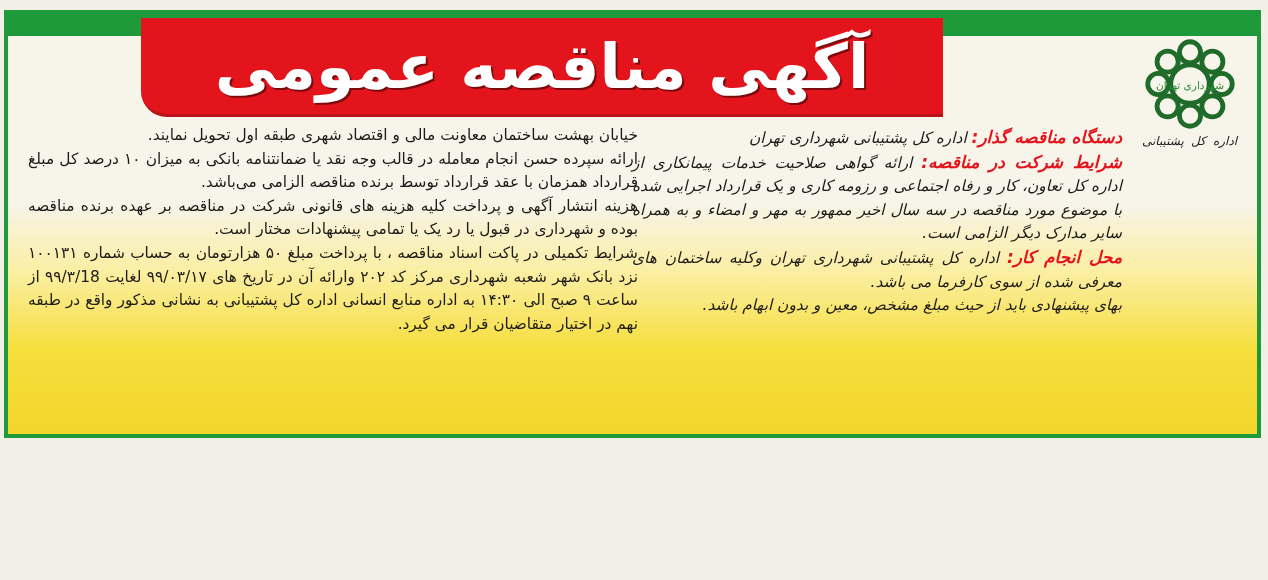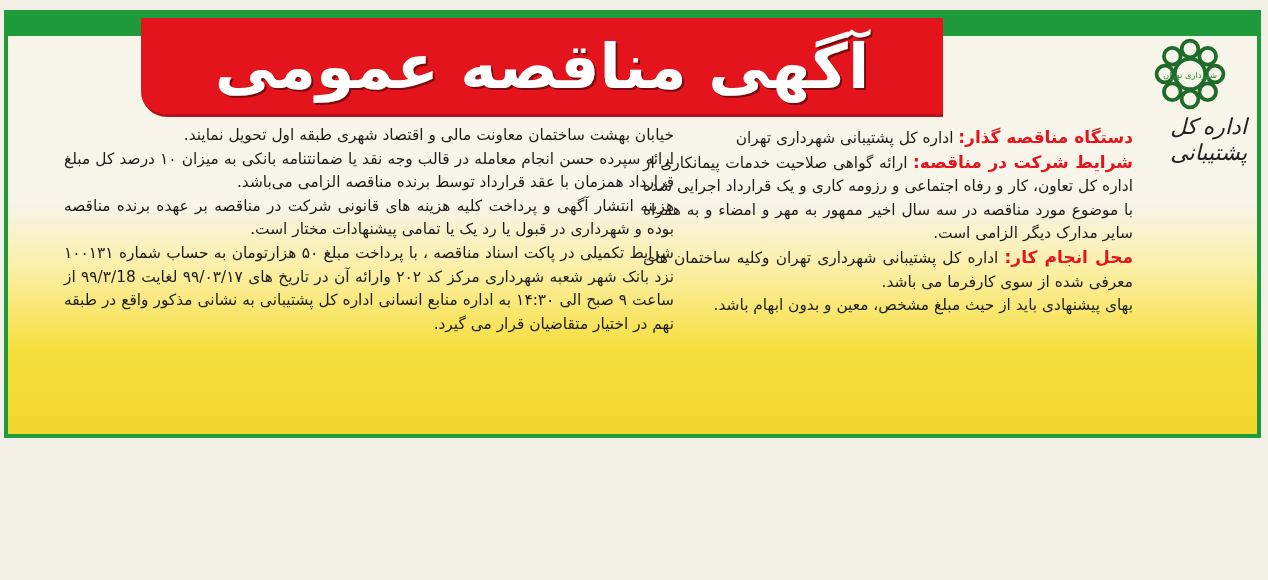"خیابان بهشت ساختمان معاونت مالی" .col-left { margin-left: 36px -> none }
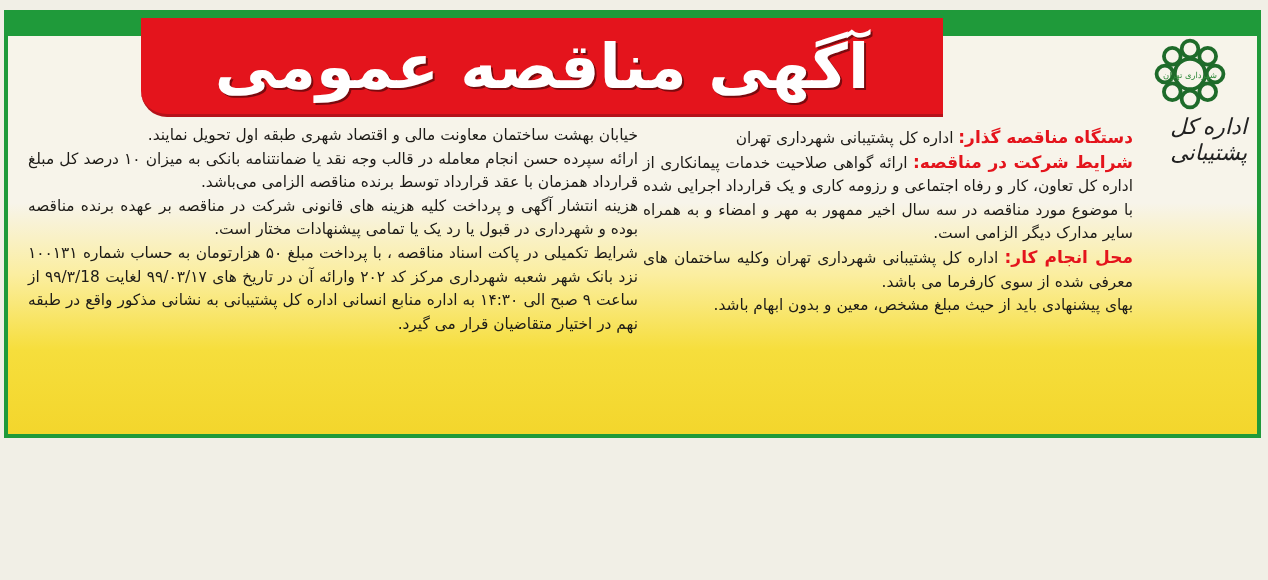"دستگاه مناقصه گذار: اداره کل" .col-right { font-style: none -> italic; right: 124px -> 135px }
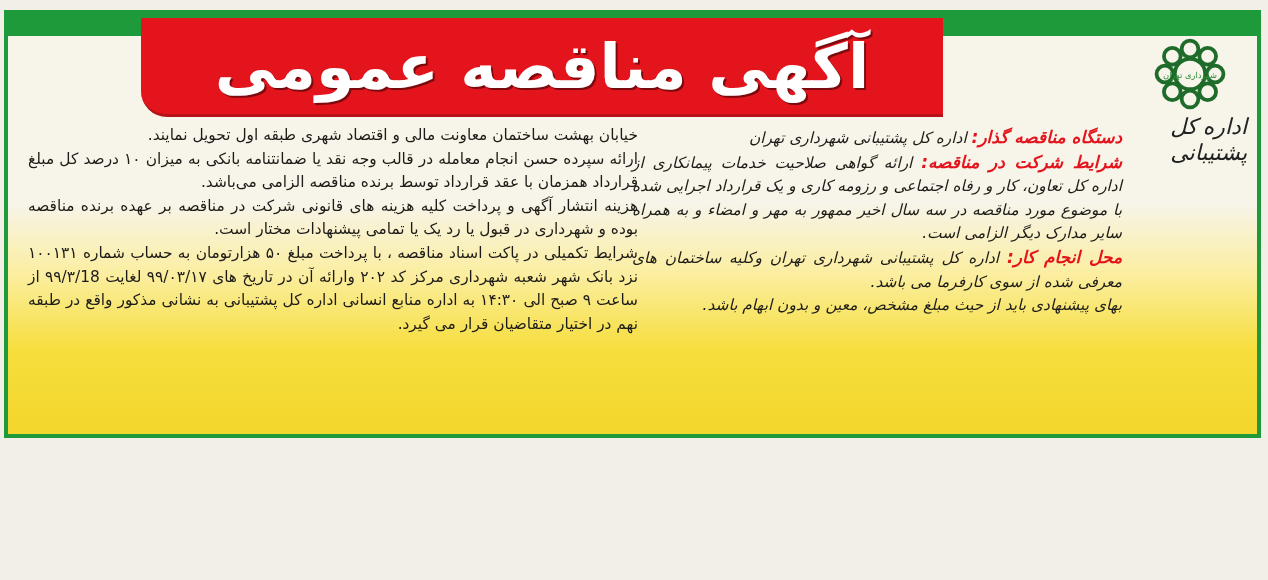"اداره کل پشتیبانی" .logo-caption { font-family: Liberation Serif, serif -> Liberation Mono, monospace; font-size: 22px -> 12px }
